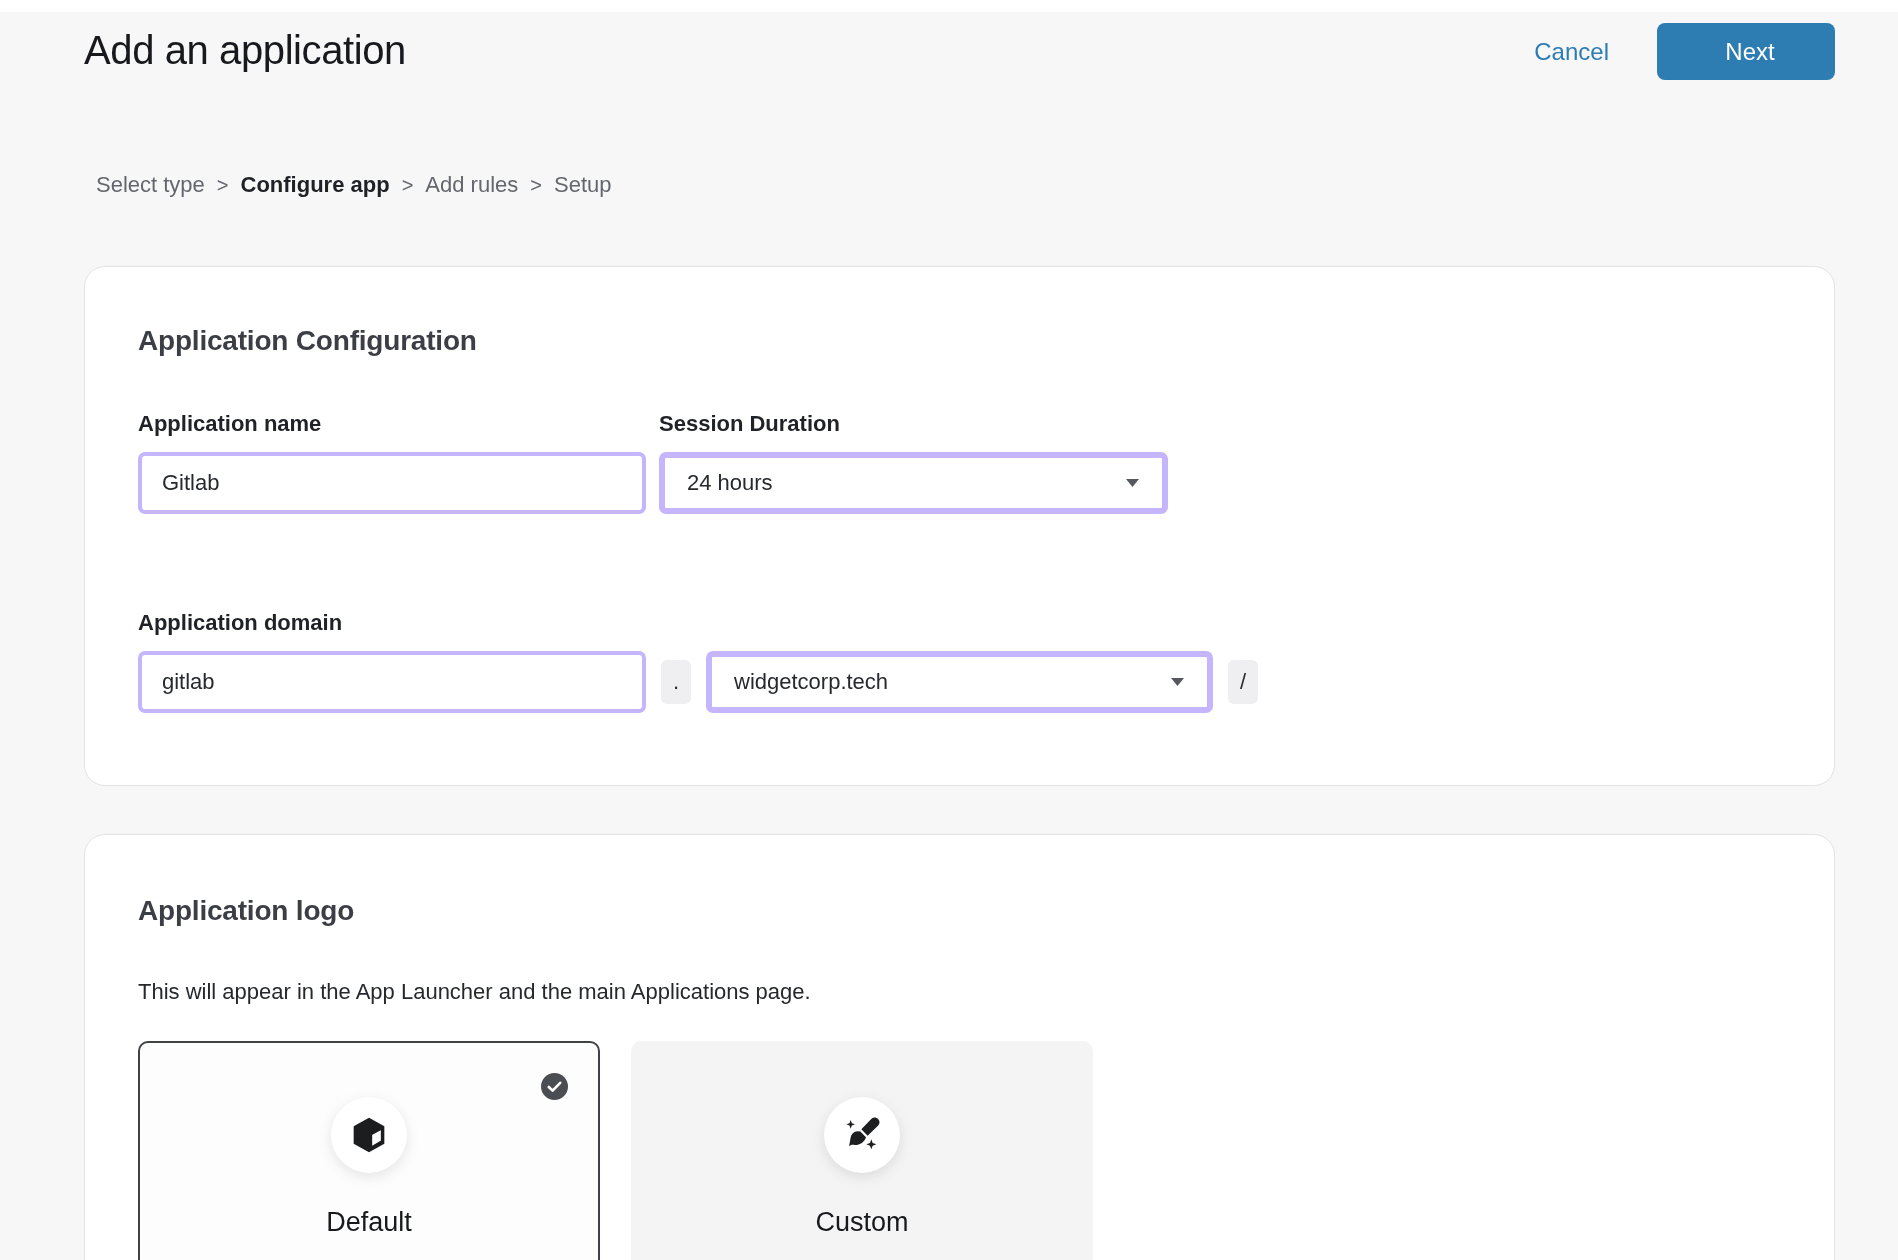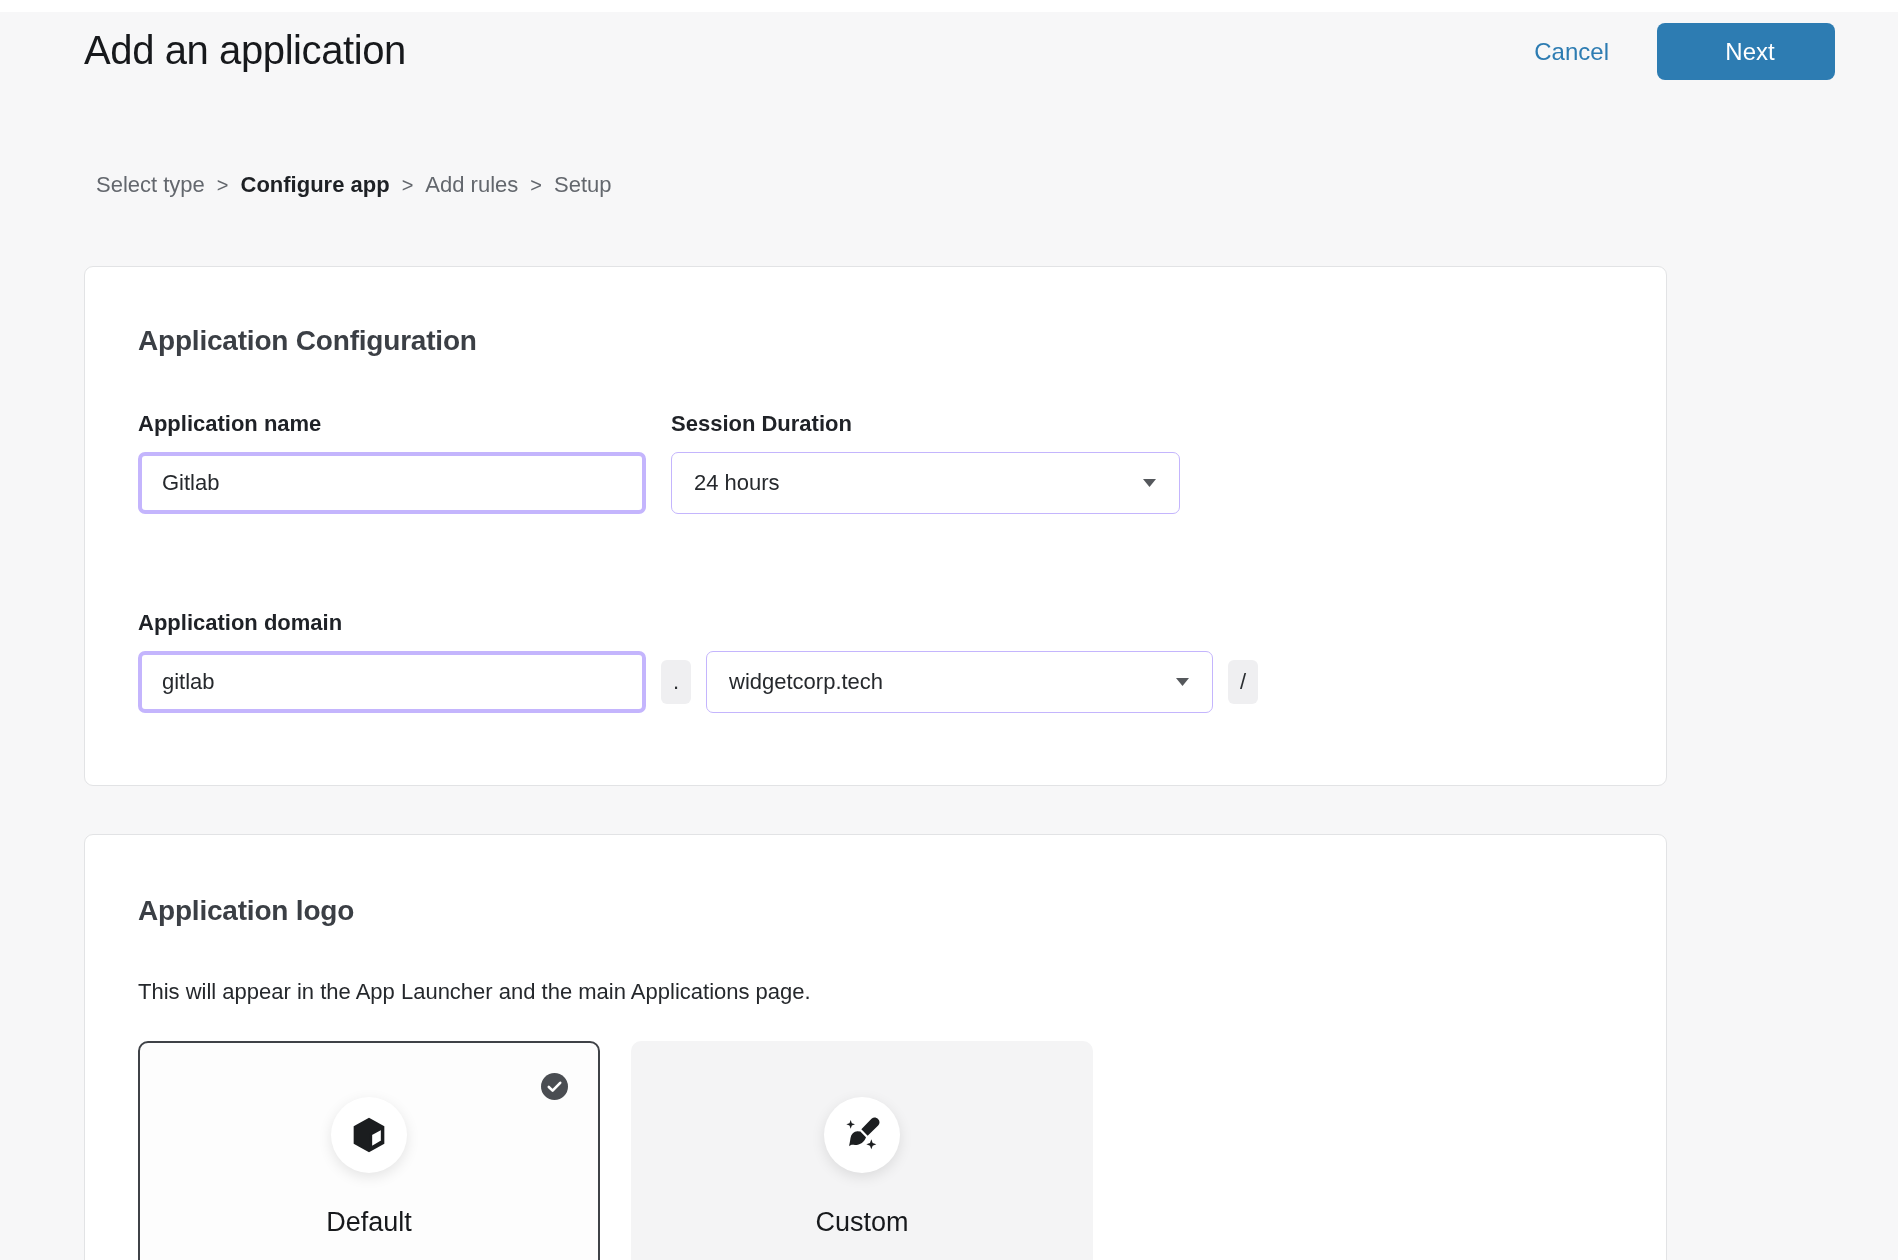"Application Configuration" .card { border-radius: 9px -> 21px; width: 1583px -> 1751px }
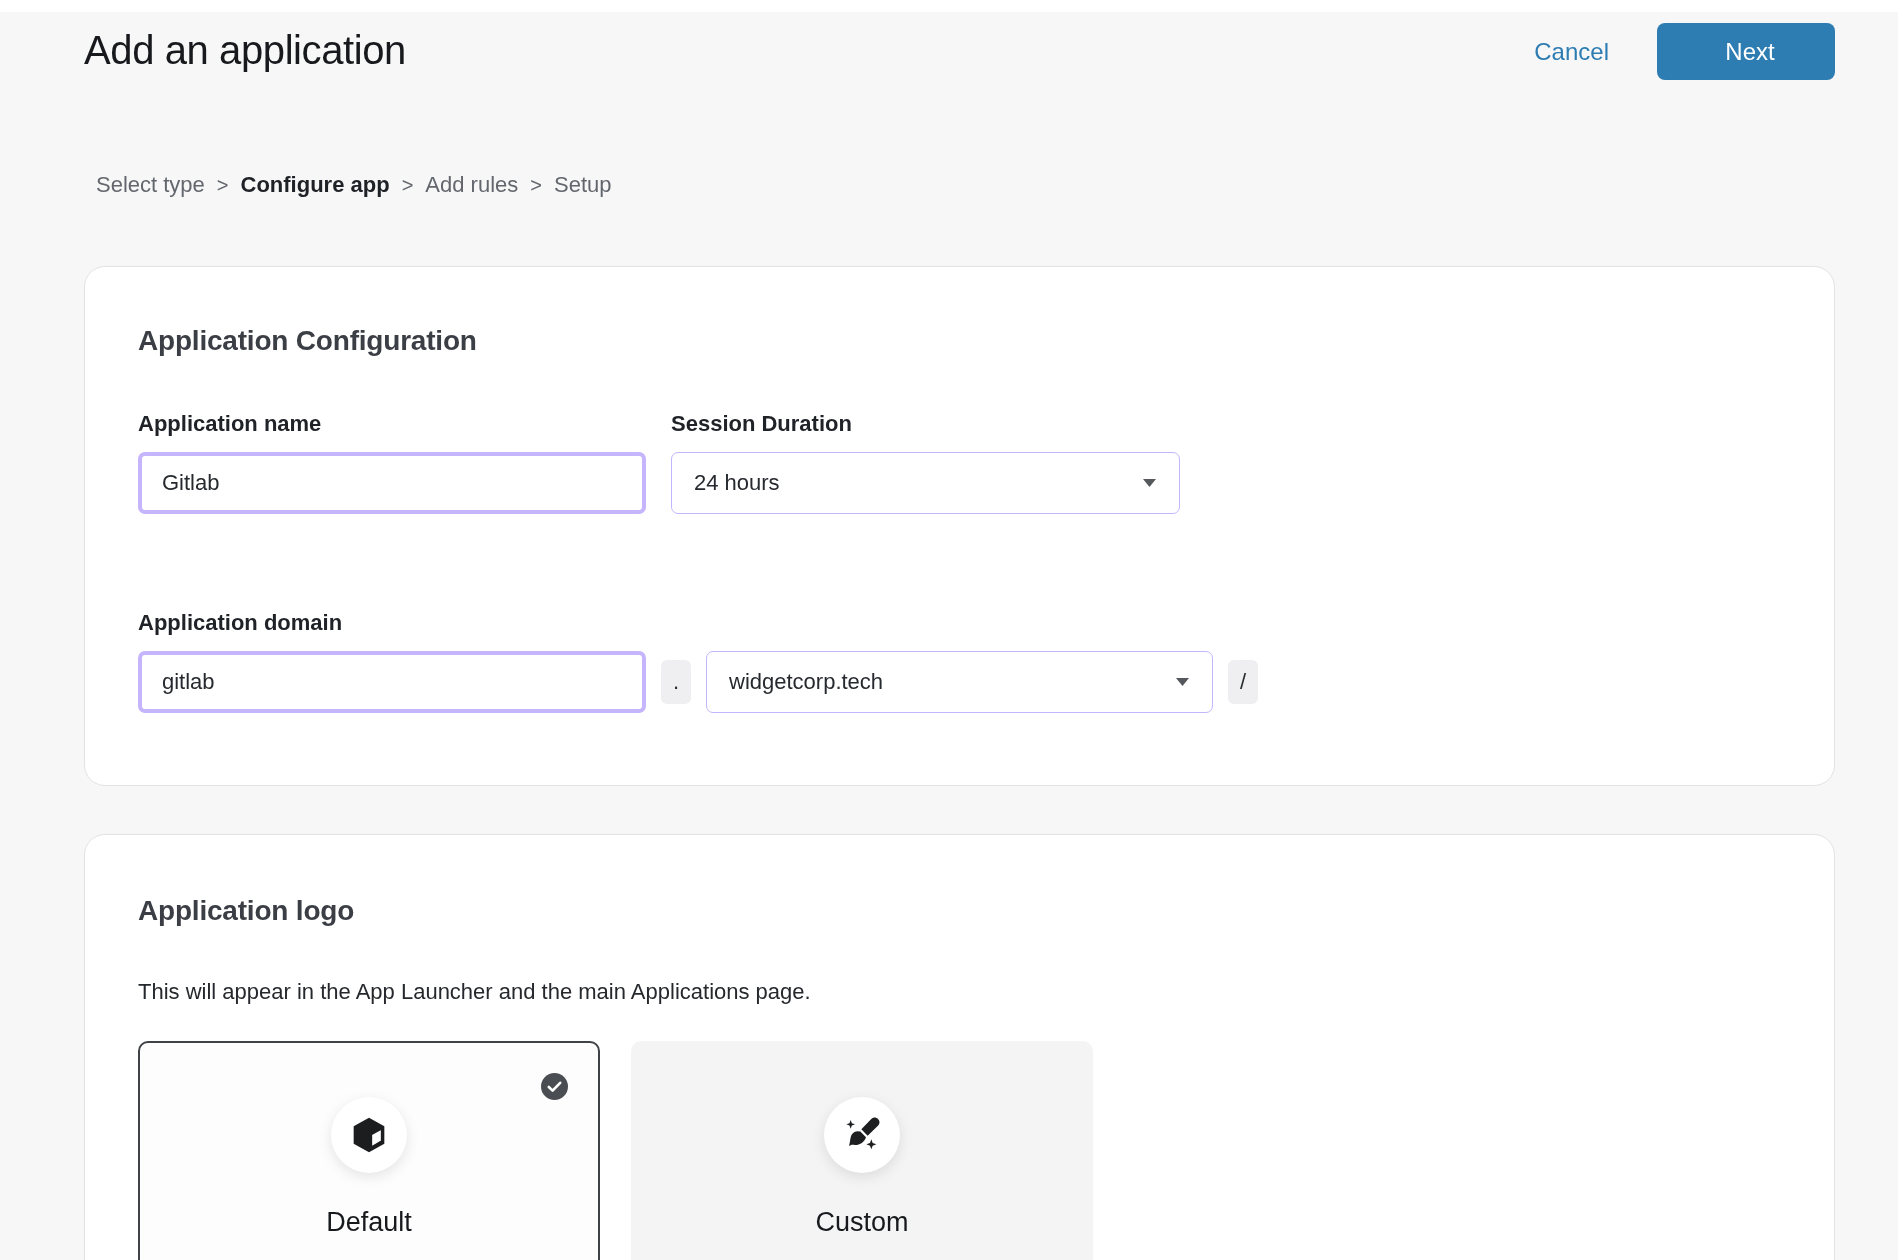"Application name" .row-1 { column-gap: 25px -> 13px }
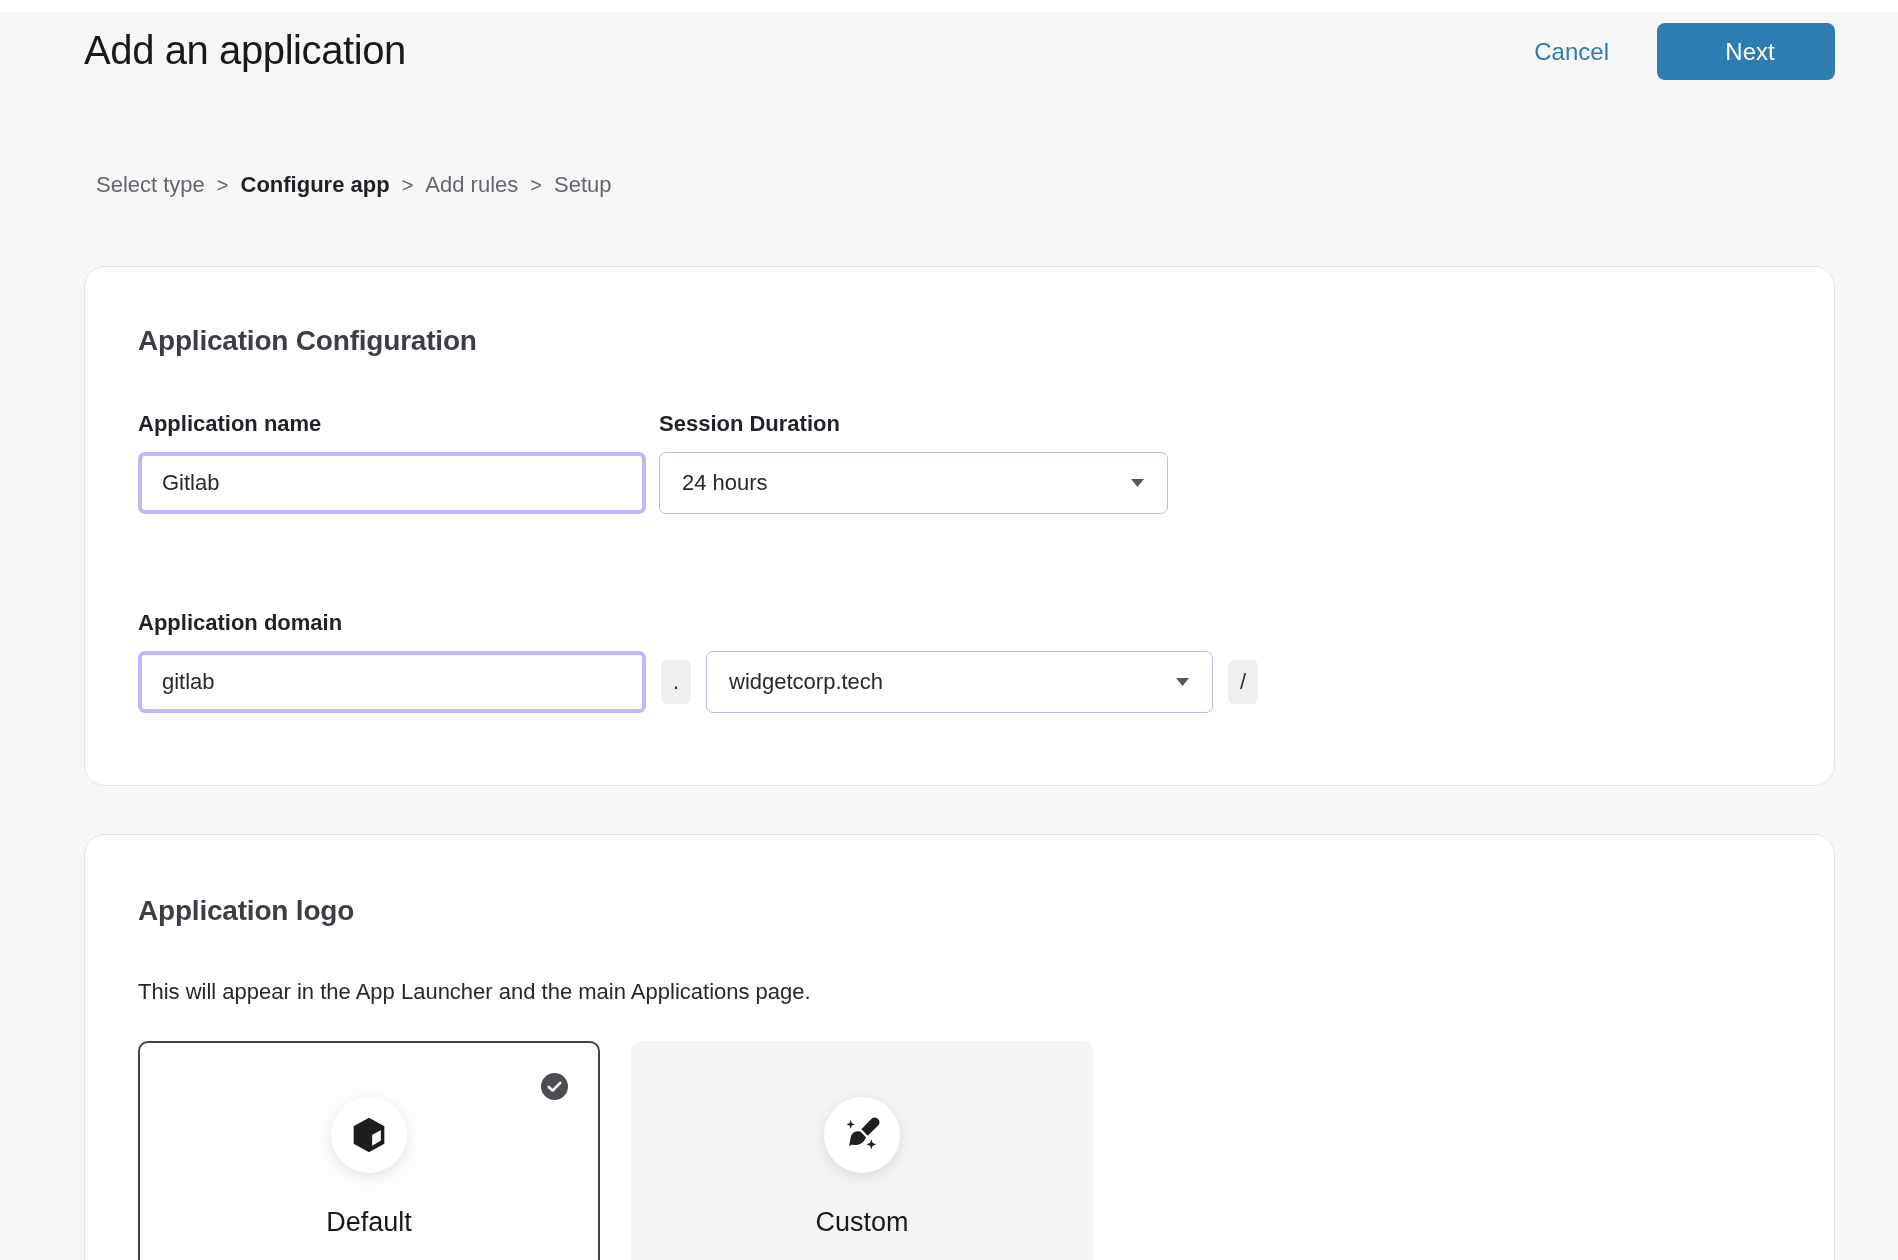"24 hours" .select { border: 1px solid #c4b5fd -> 6px solid #c4b5fd }
